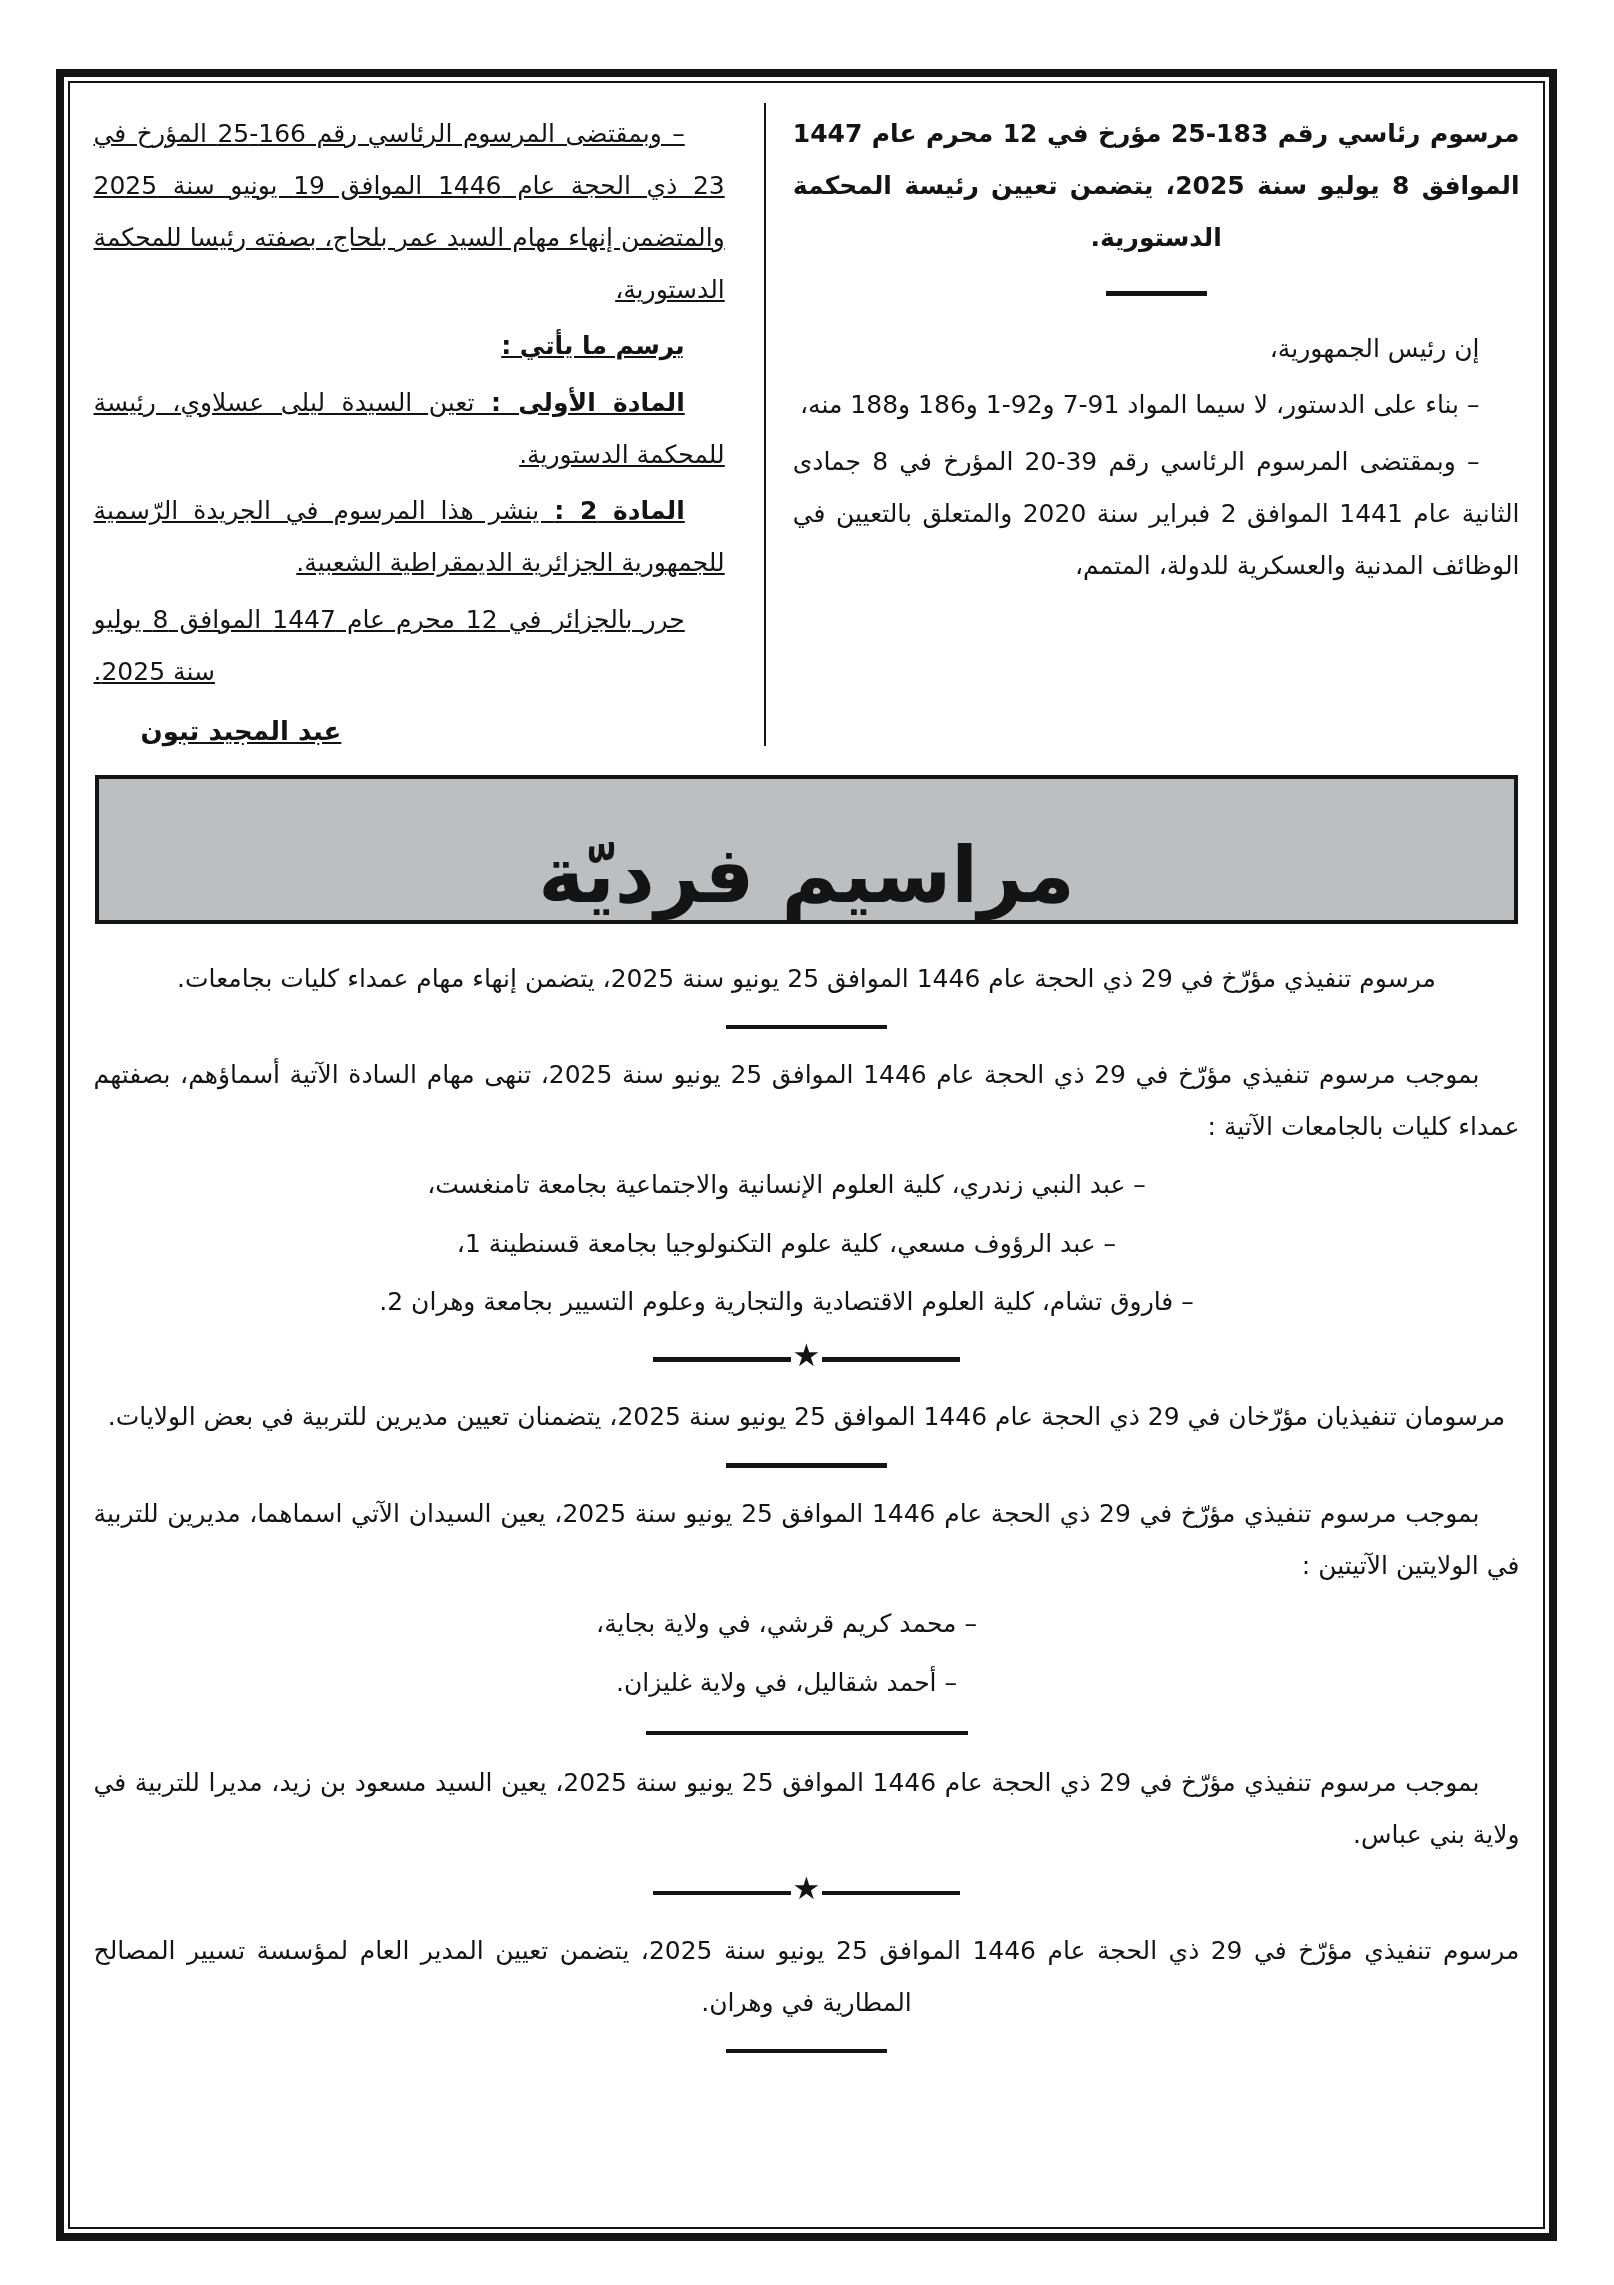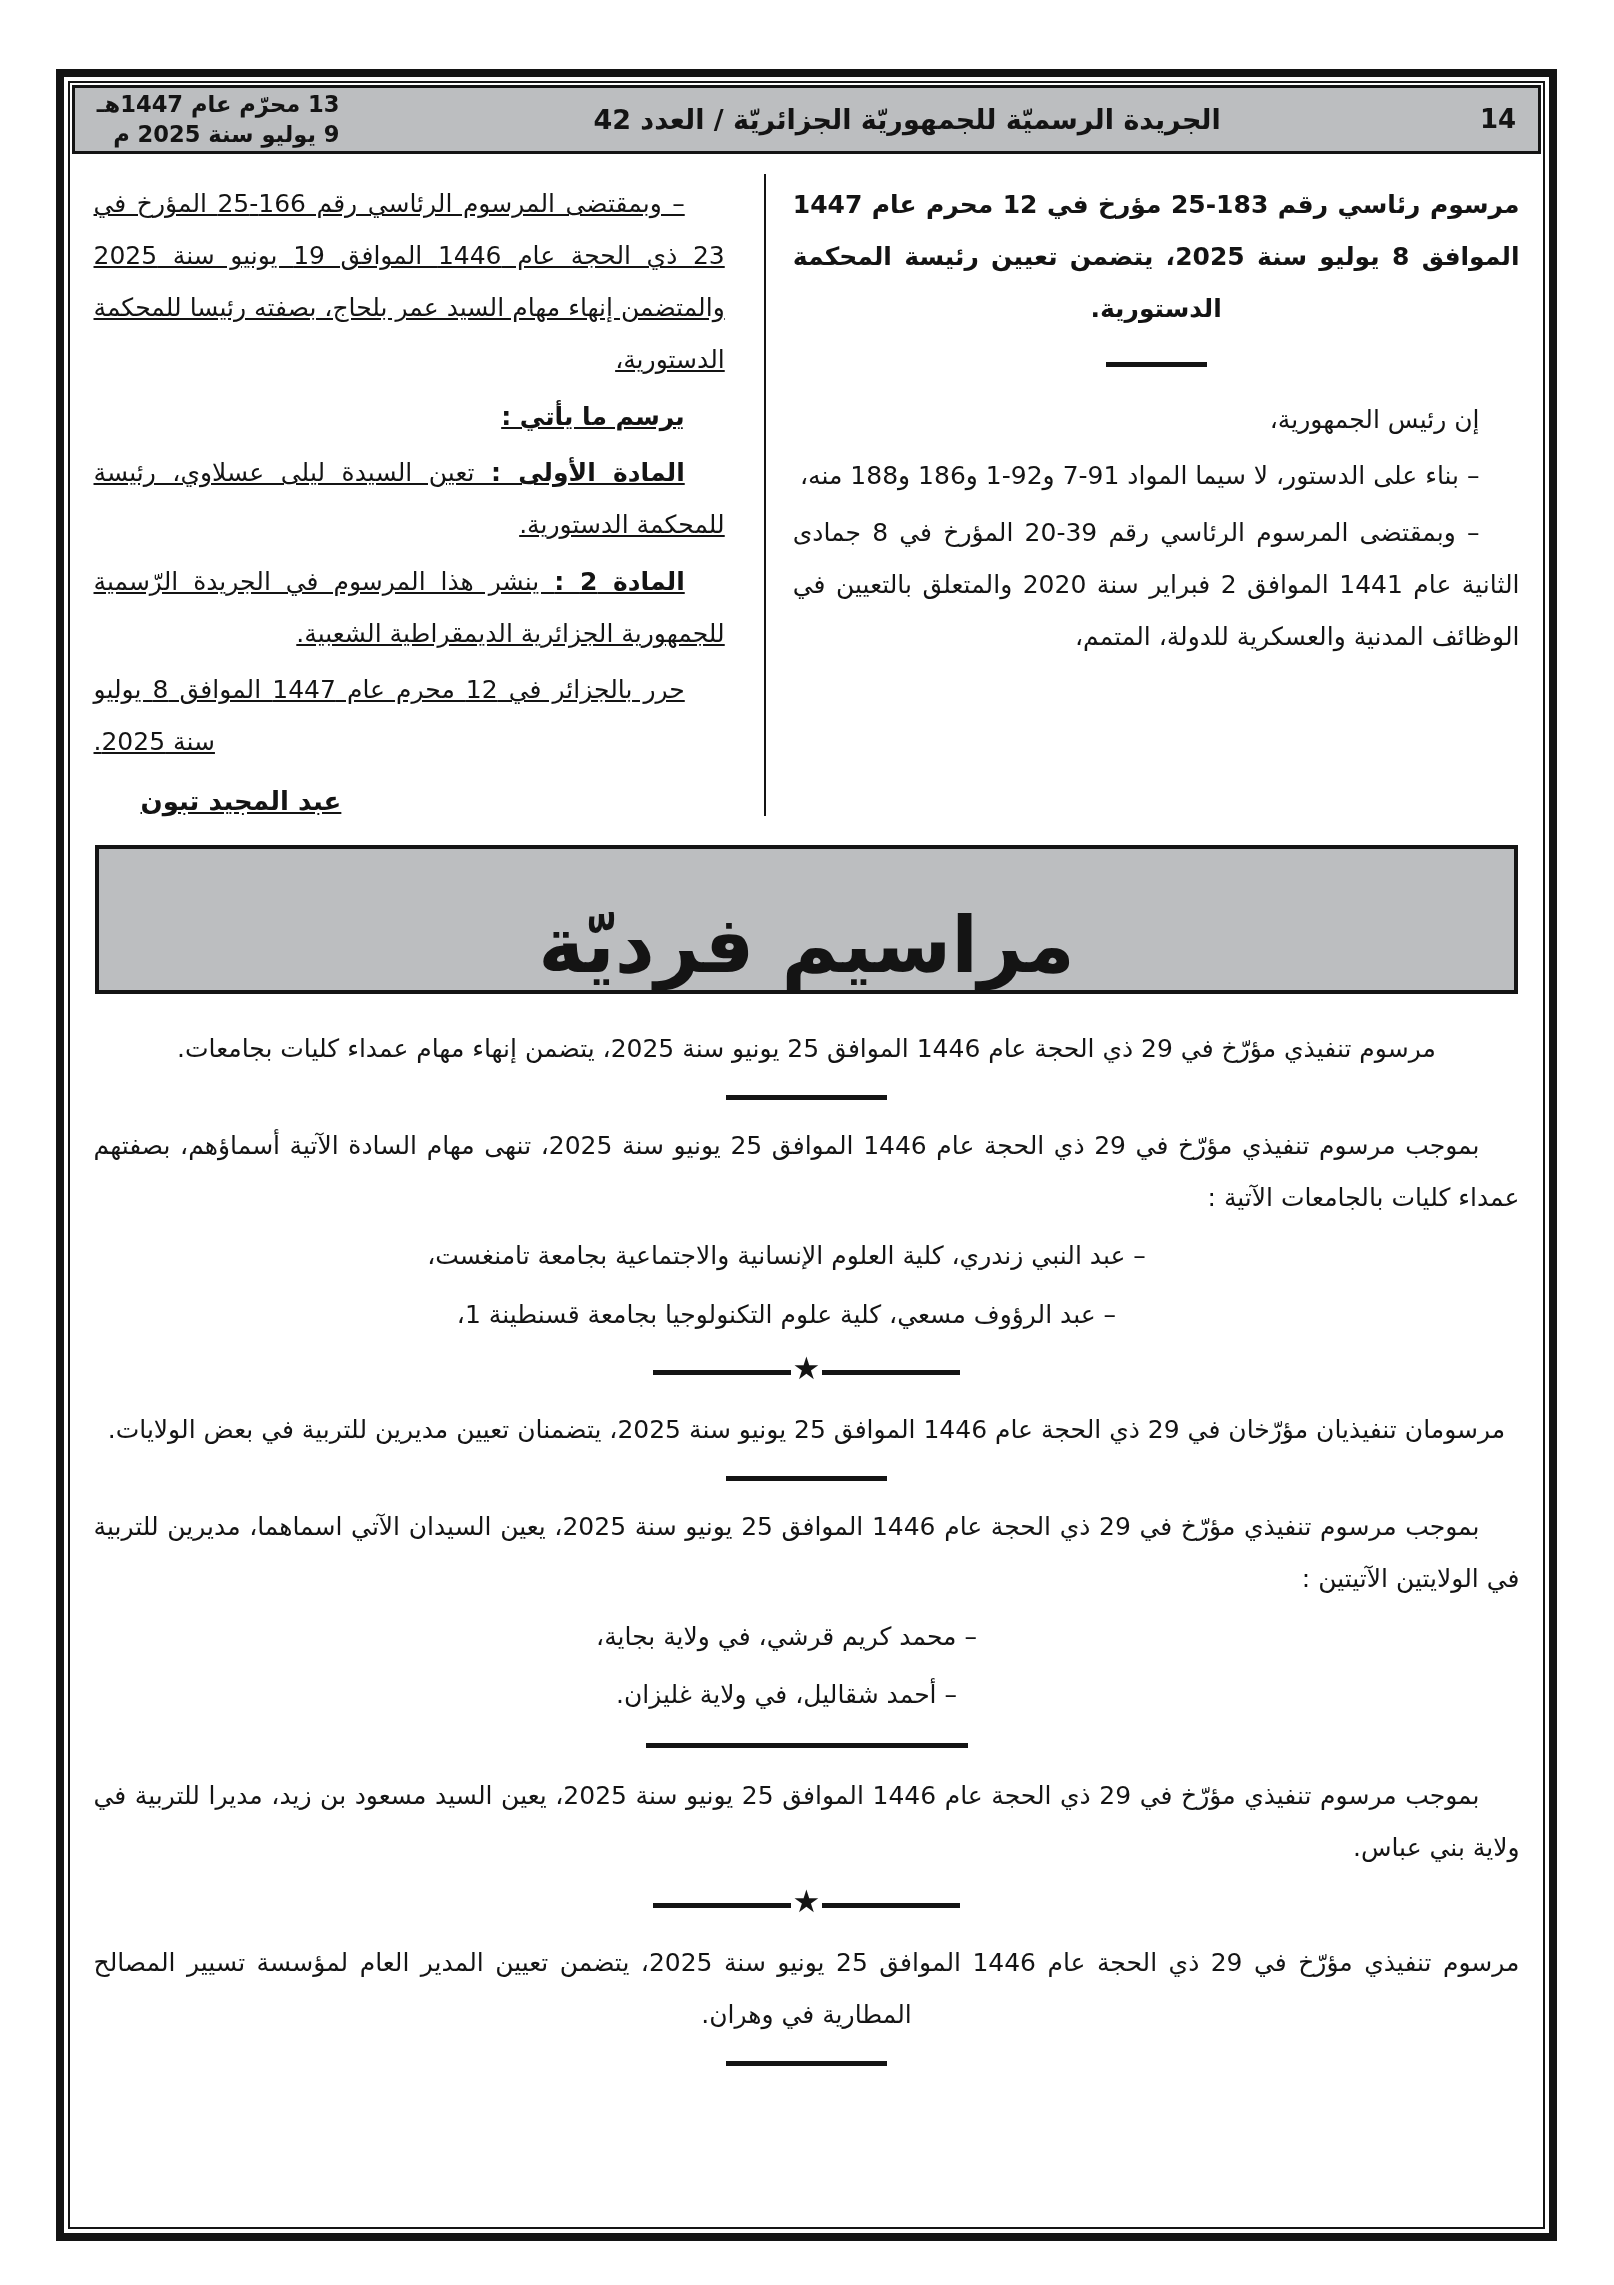"13 محرّم عام 1447هـ" div.masthead { html: <div> <div> <div>13 محرّم عام 1447هـ</div> <div>9 يوليو سنة 2025 م</div> </div> <div>الجريدة الرسميّة للجمهوريّة الجزائريّة / العدد 42</div> <div>14</div> </div> -> none }
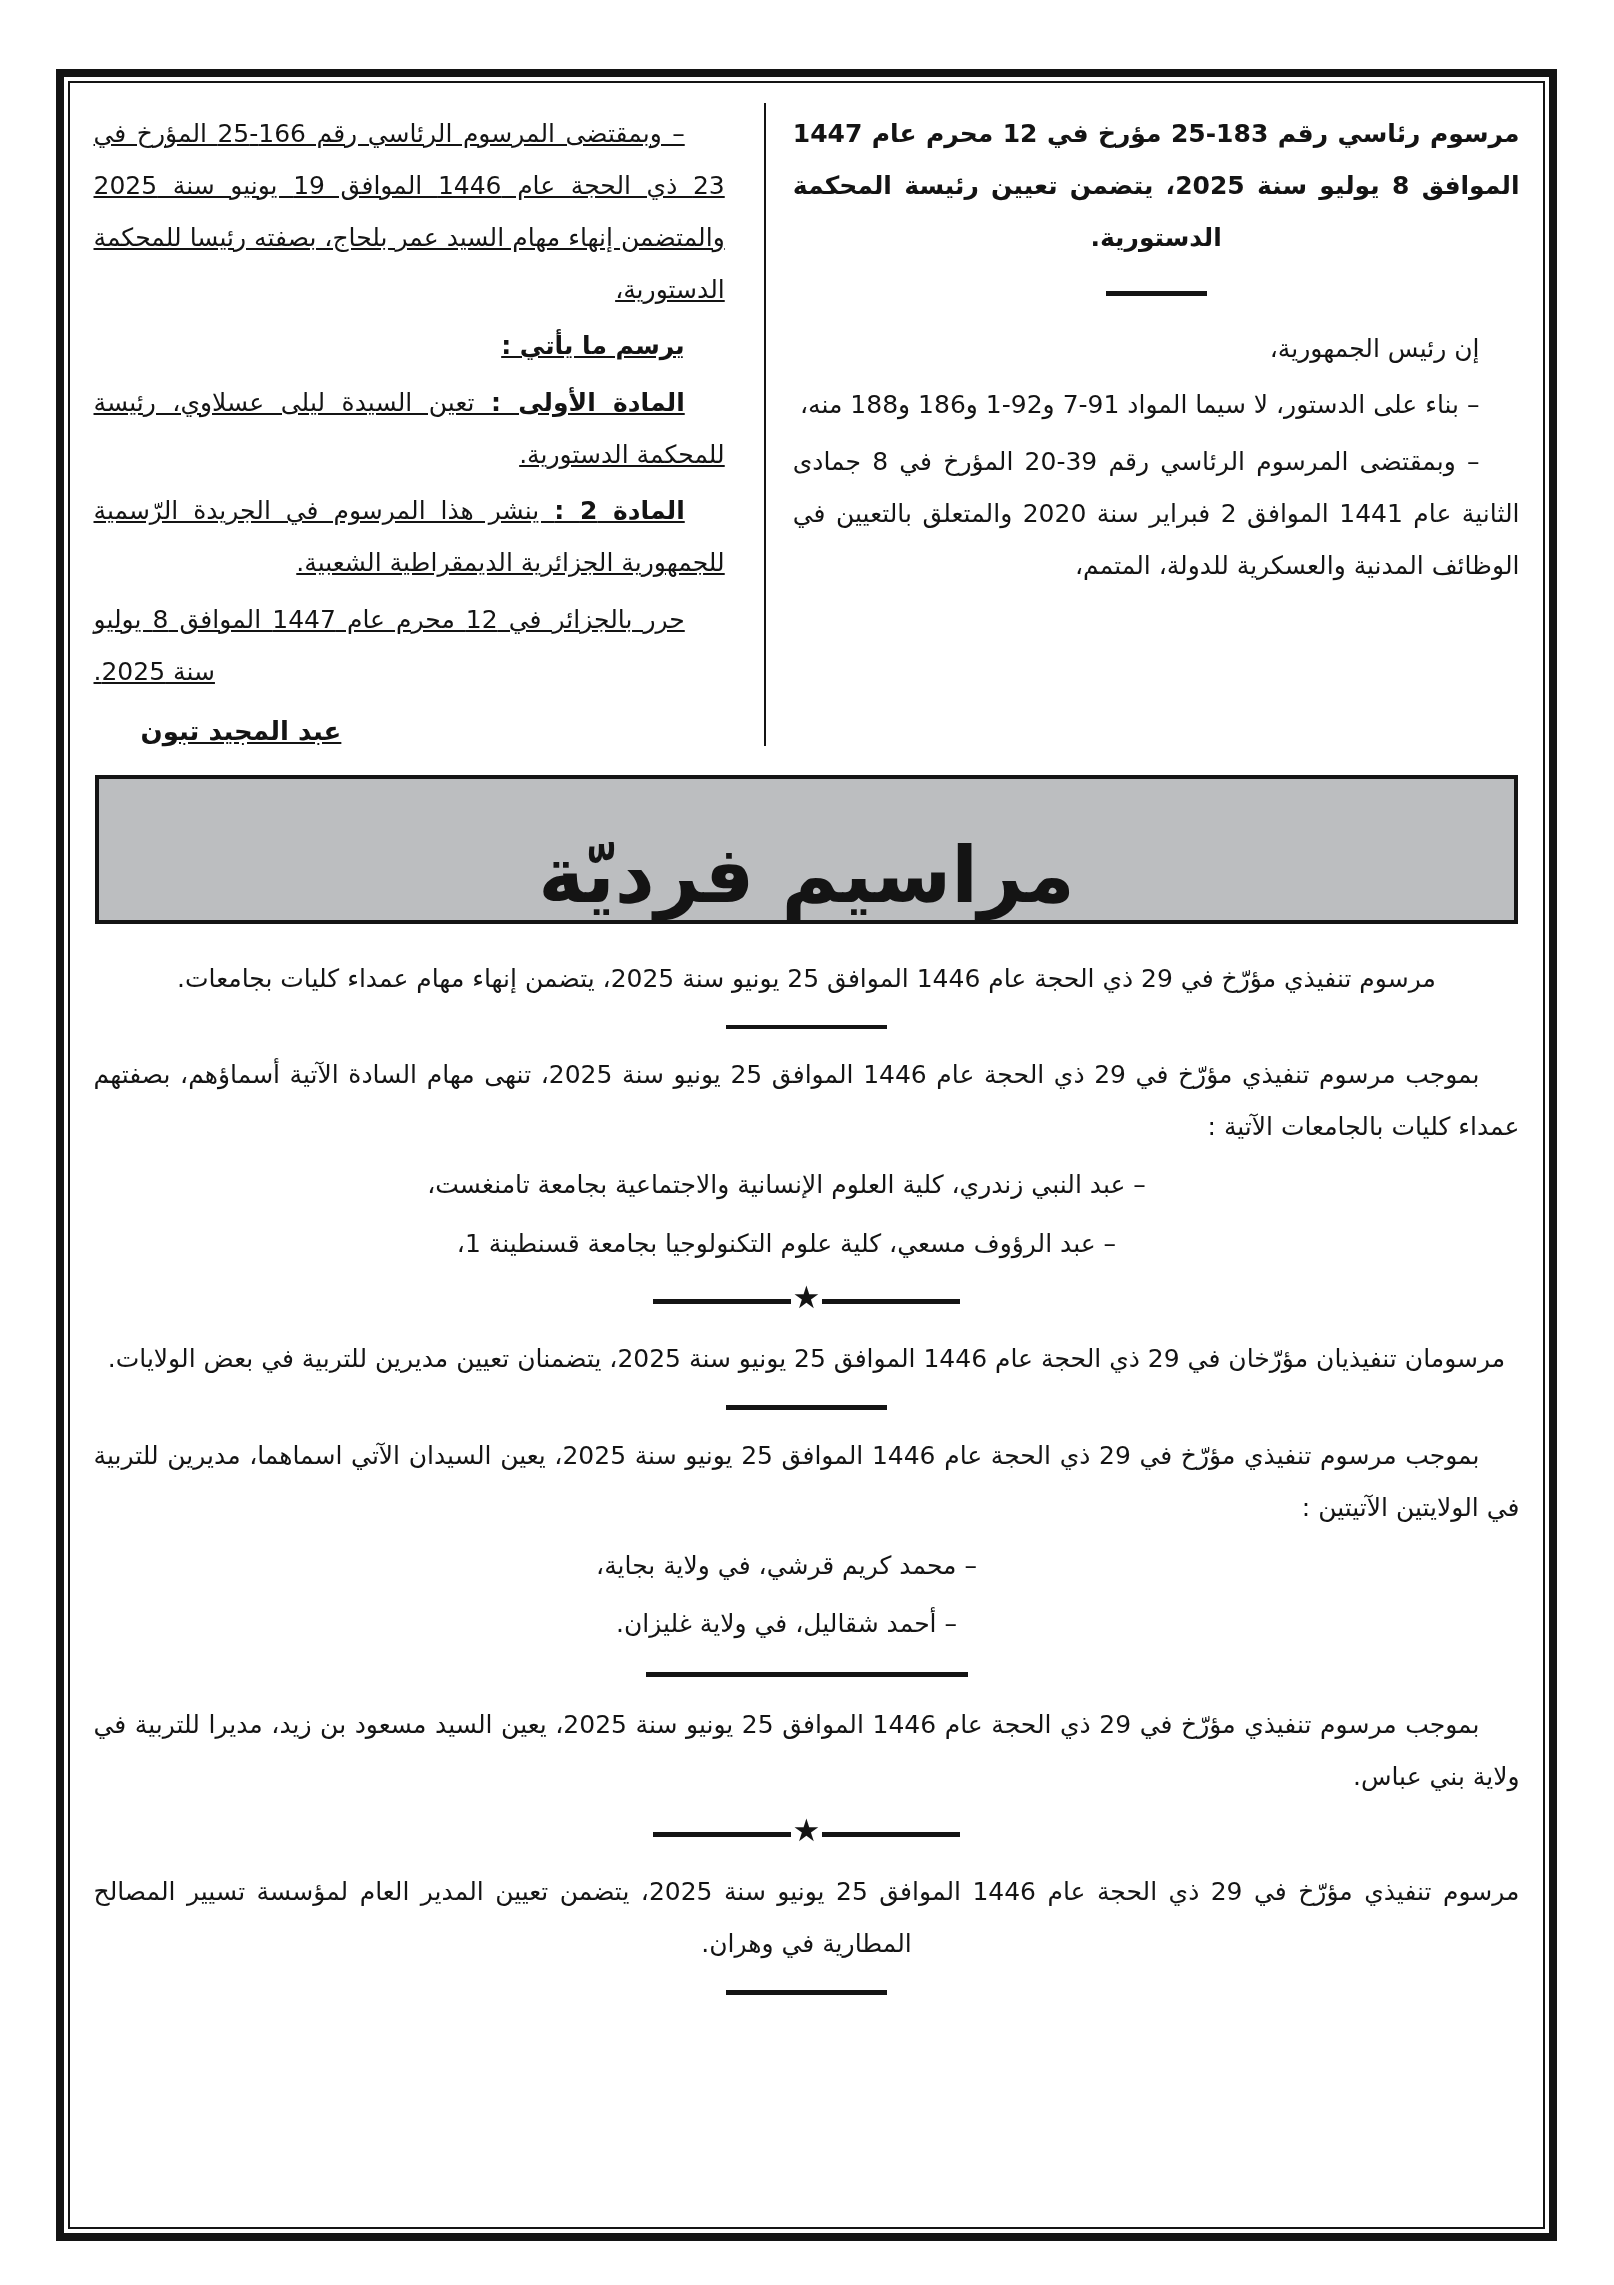"– فاروق تشام، كلية العلوم" p.item { html: none -> <p>– فاروق تشام، كلية العلوم الاقتصادية والتجارية وعلوم التسيير بجامعة وهران 2.</p> }
